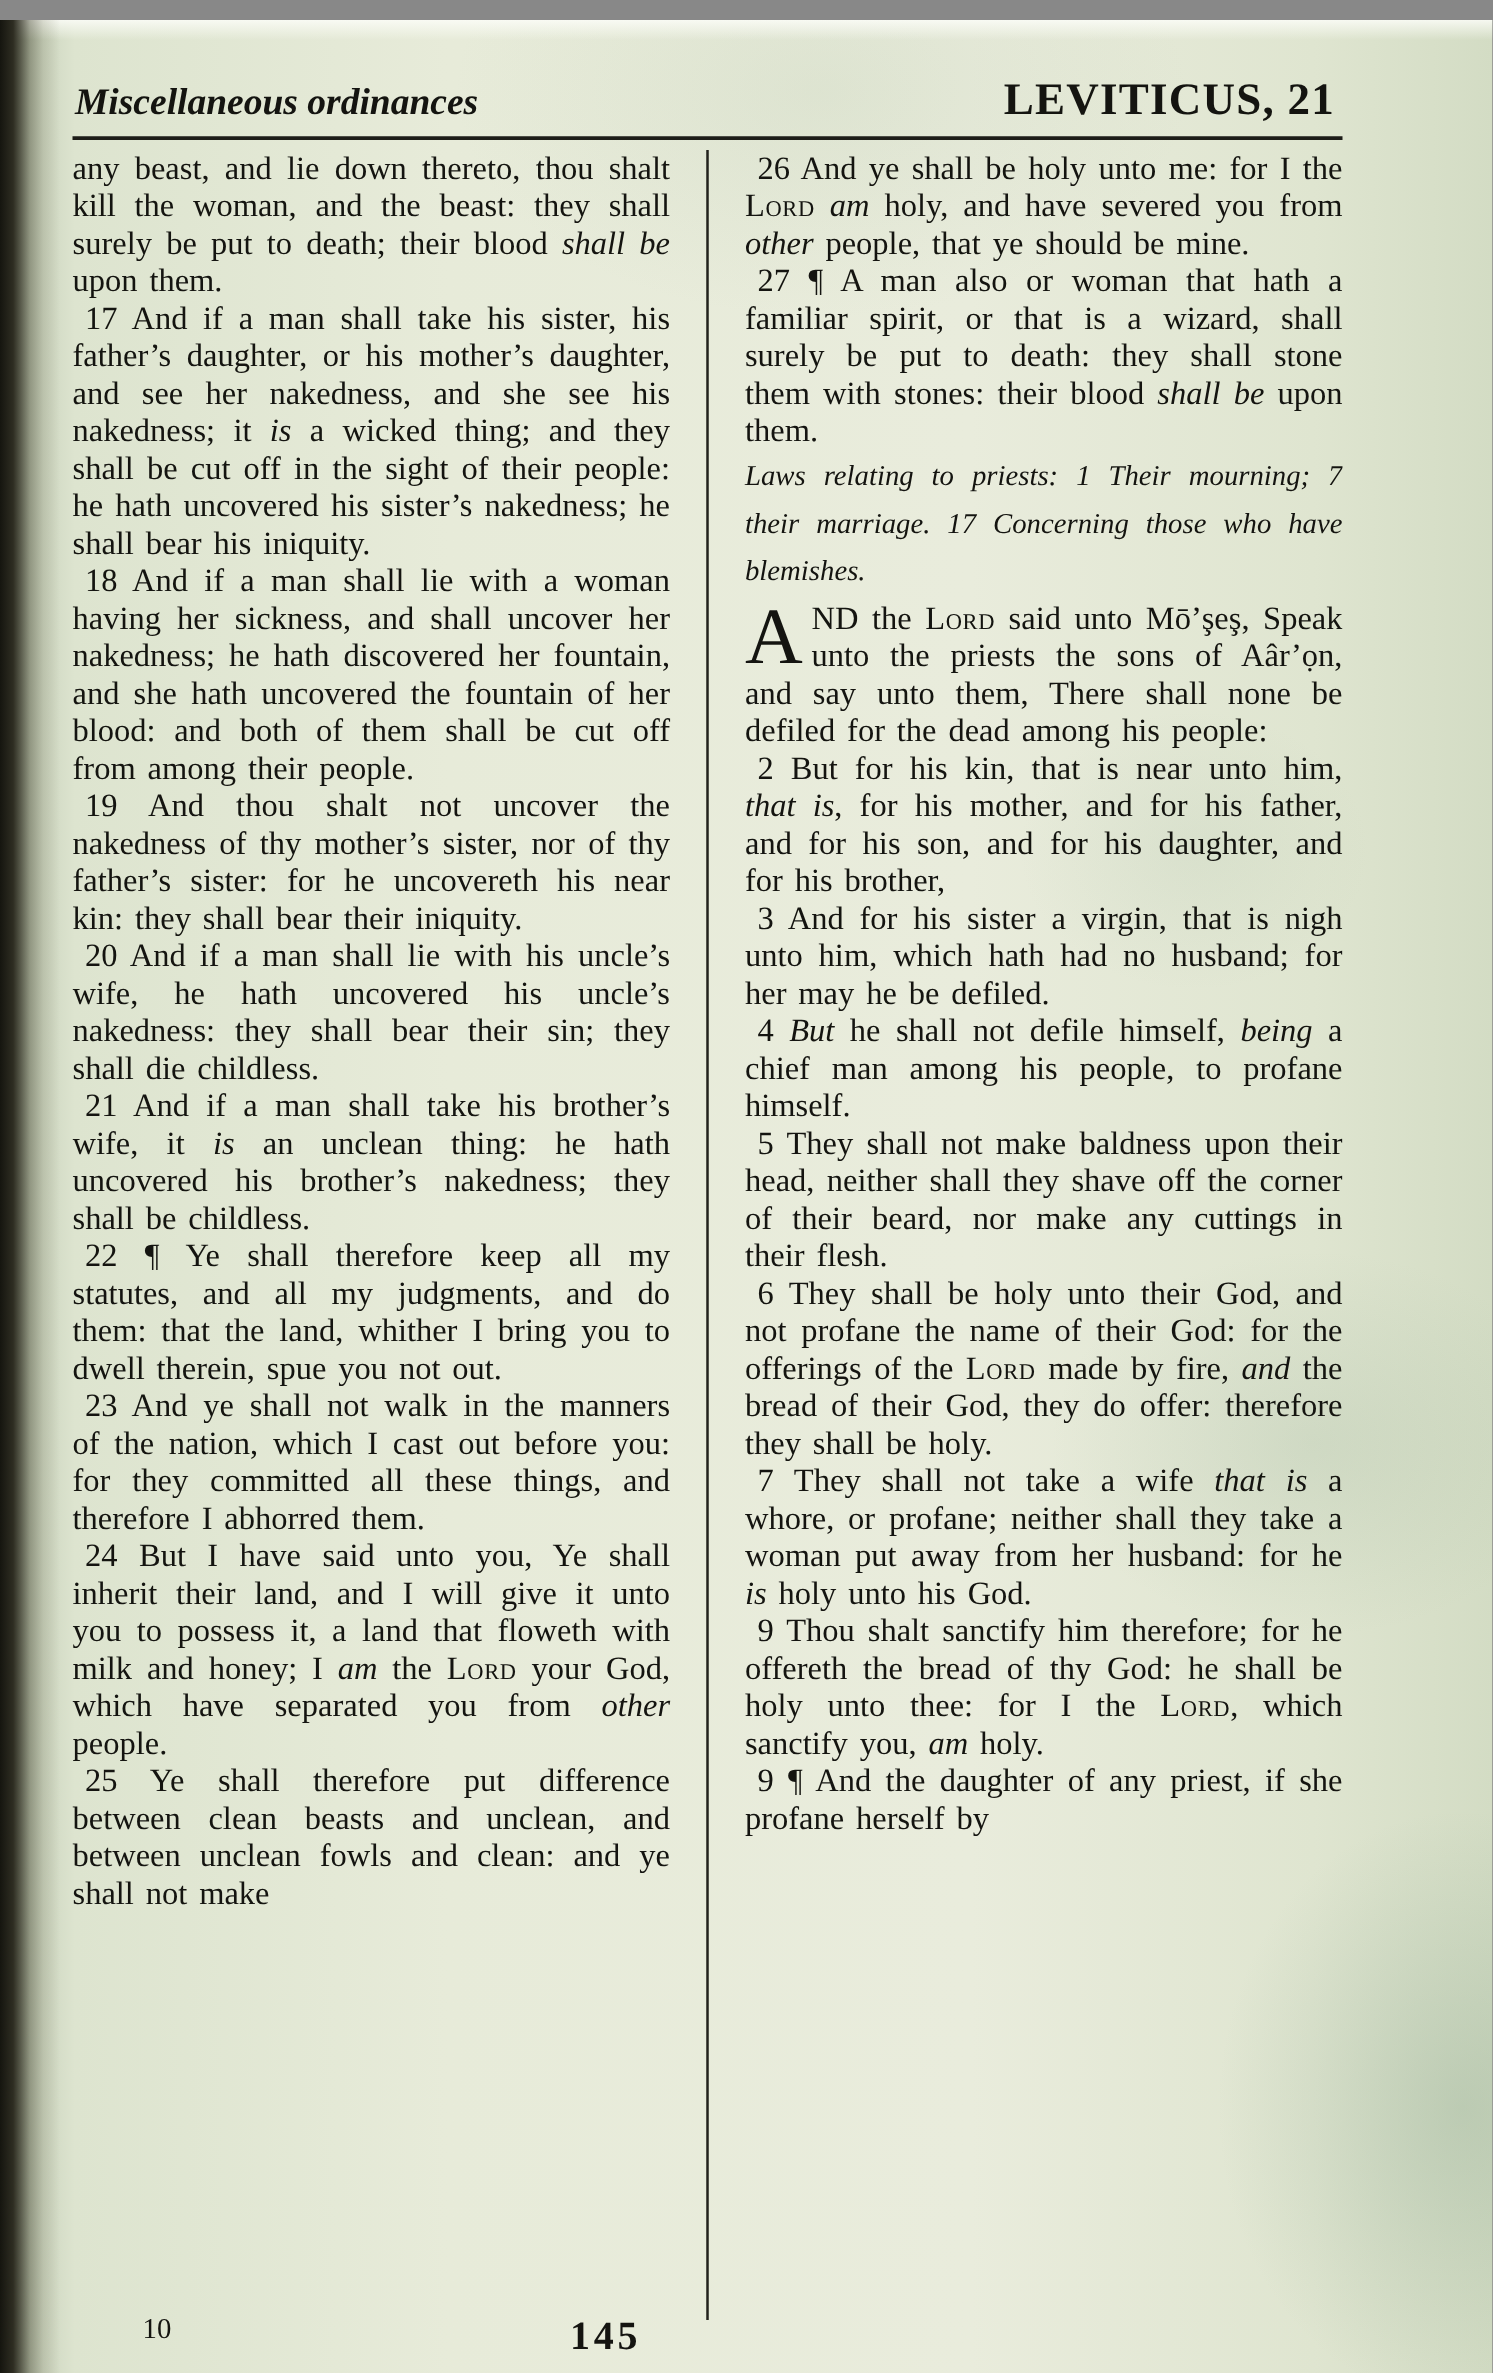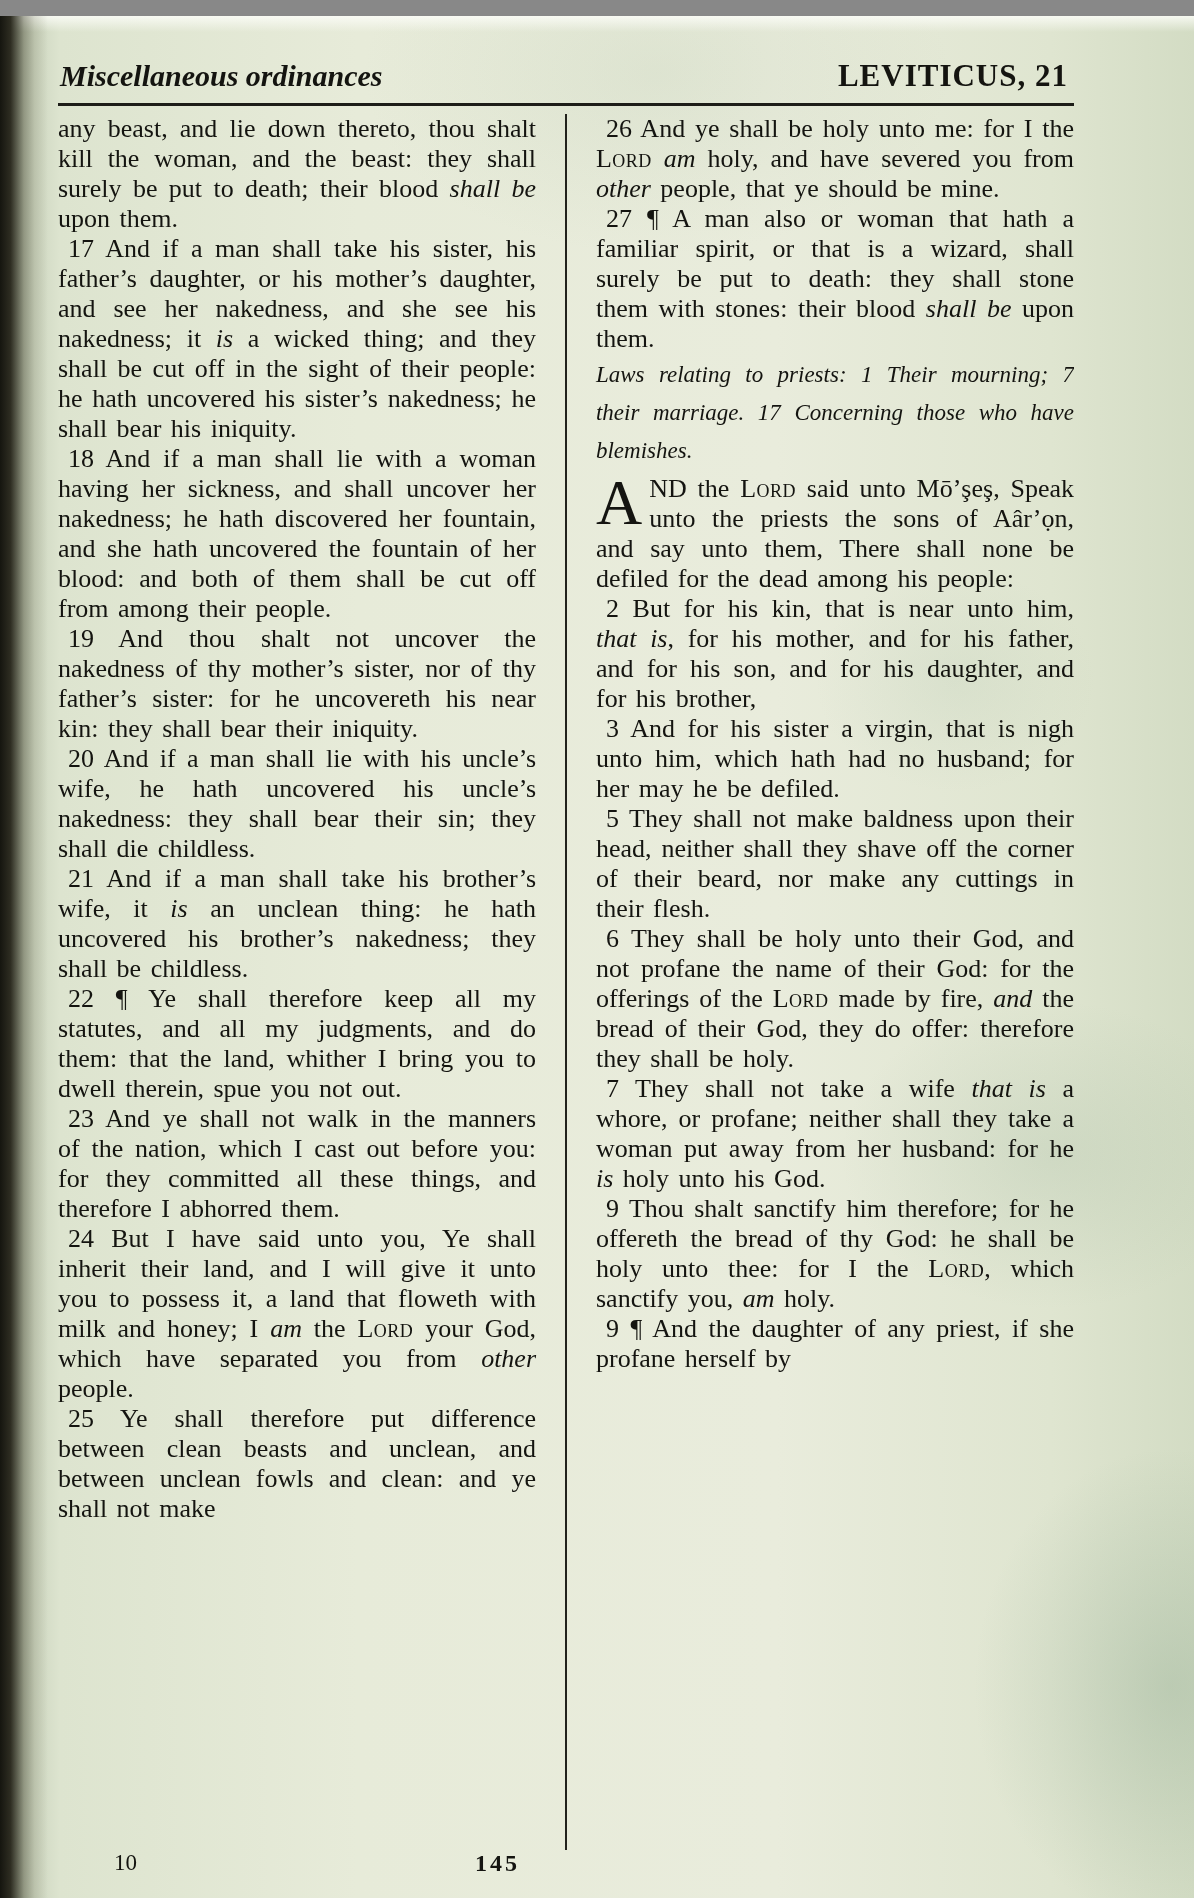"LEVITICUS, 21" .header-right { font-size: 31px -> 36px }
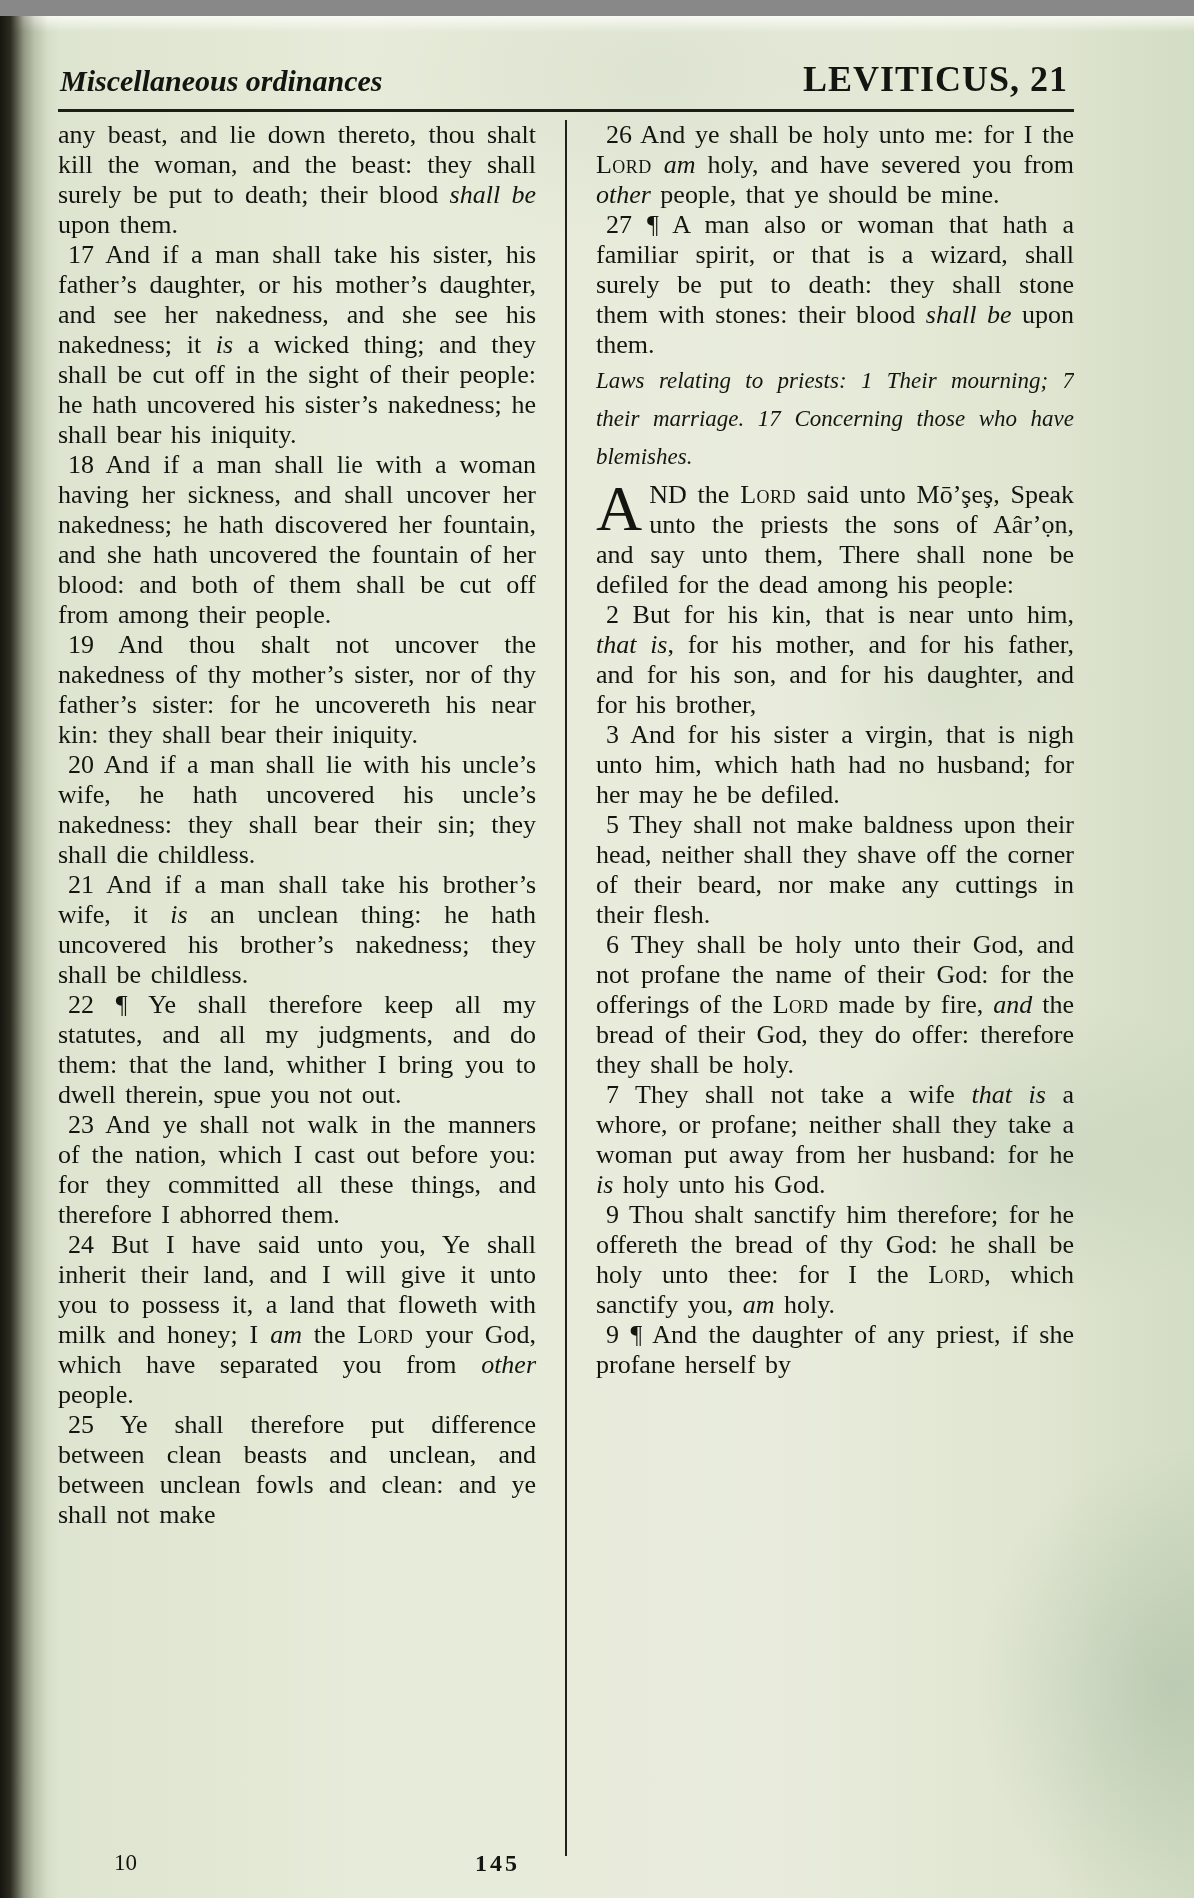"4 But he shall not" p.verse { html: none -> <p><span>4 </span><span>But</span><span> he shall not defile himself, </span><span>being</span><span> a chief man among his people, to profane himself.</span></p> }
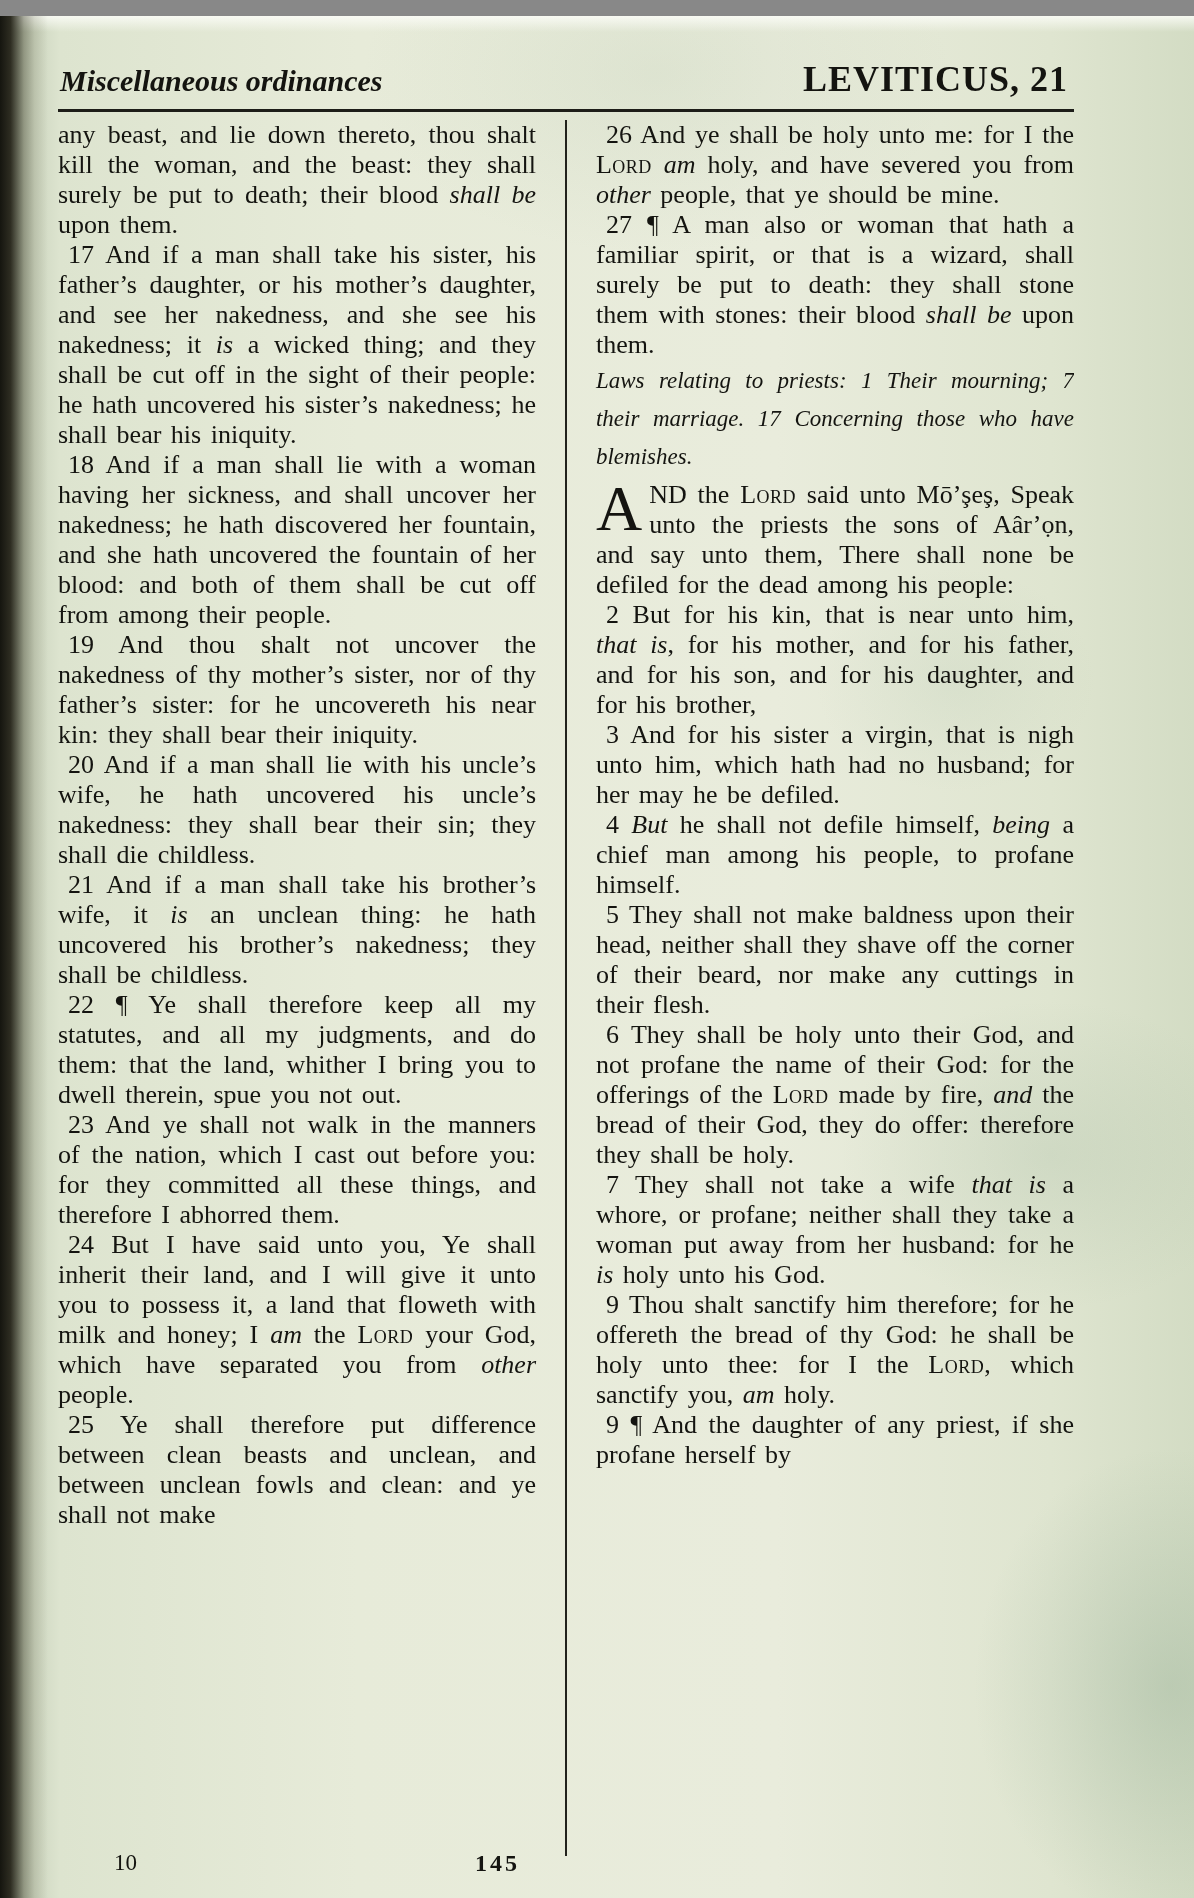"145" .footer-center { font-size: 24px -> 32px; left: 417px -> 398px }
